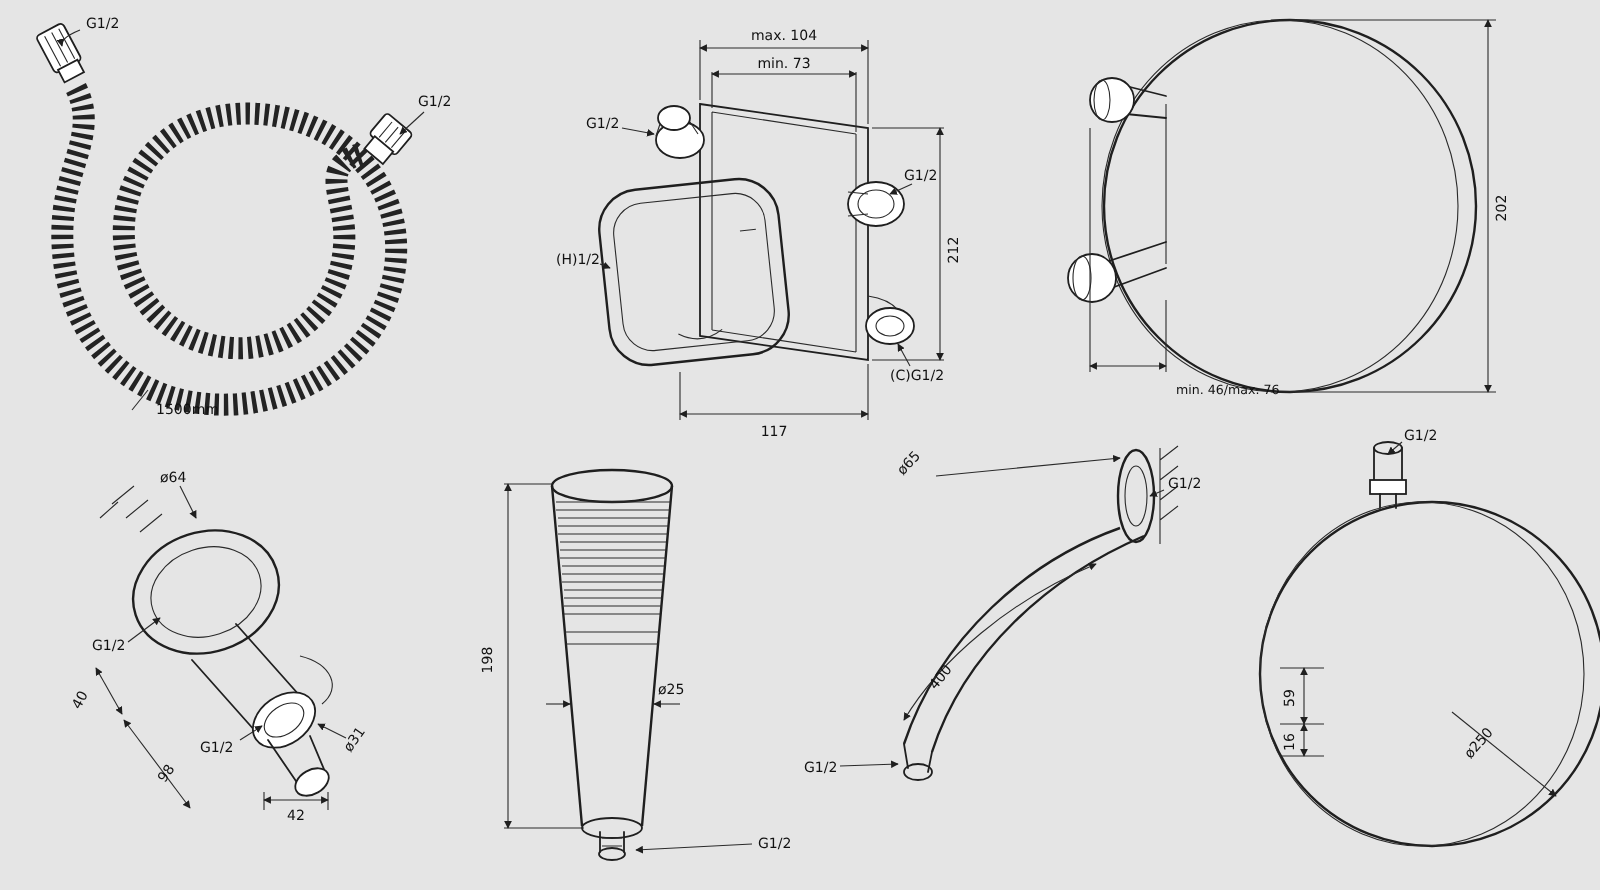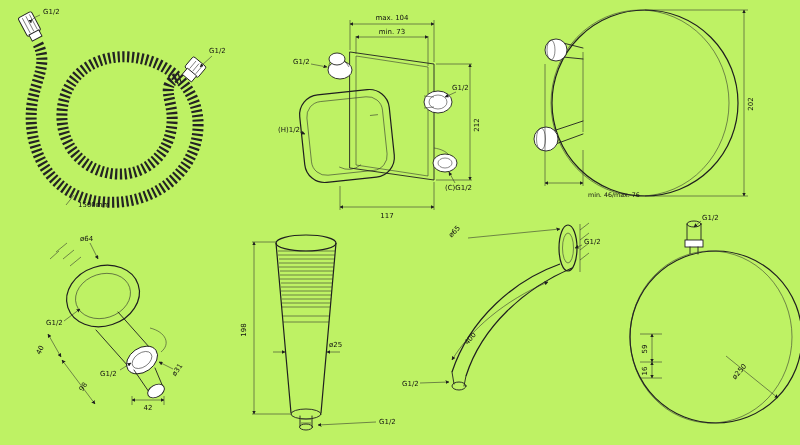"G1/2" .canvas { background: #bef264 -> #e5e5e5 }
